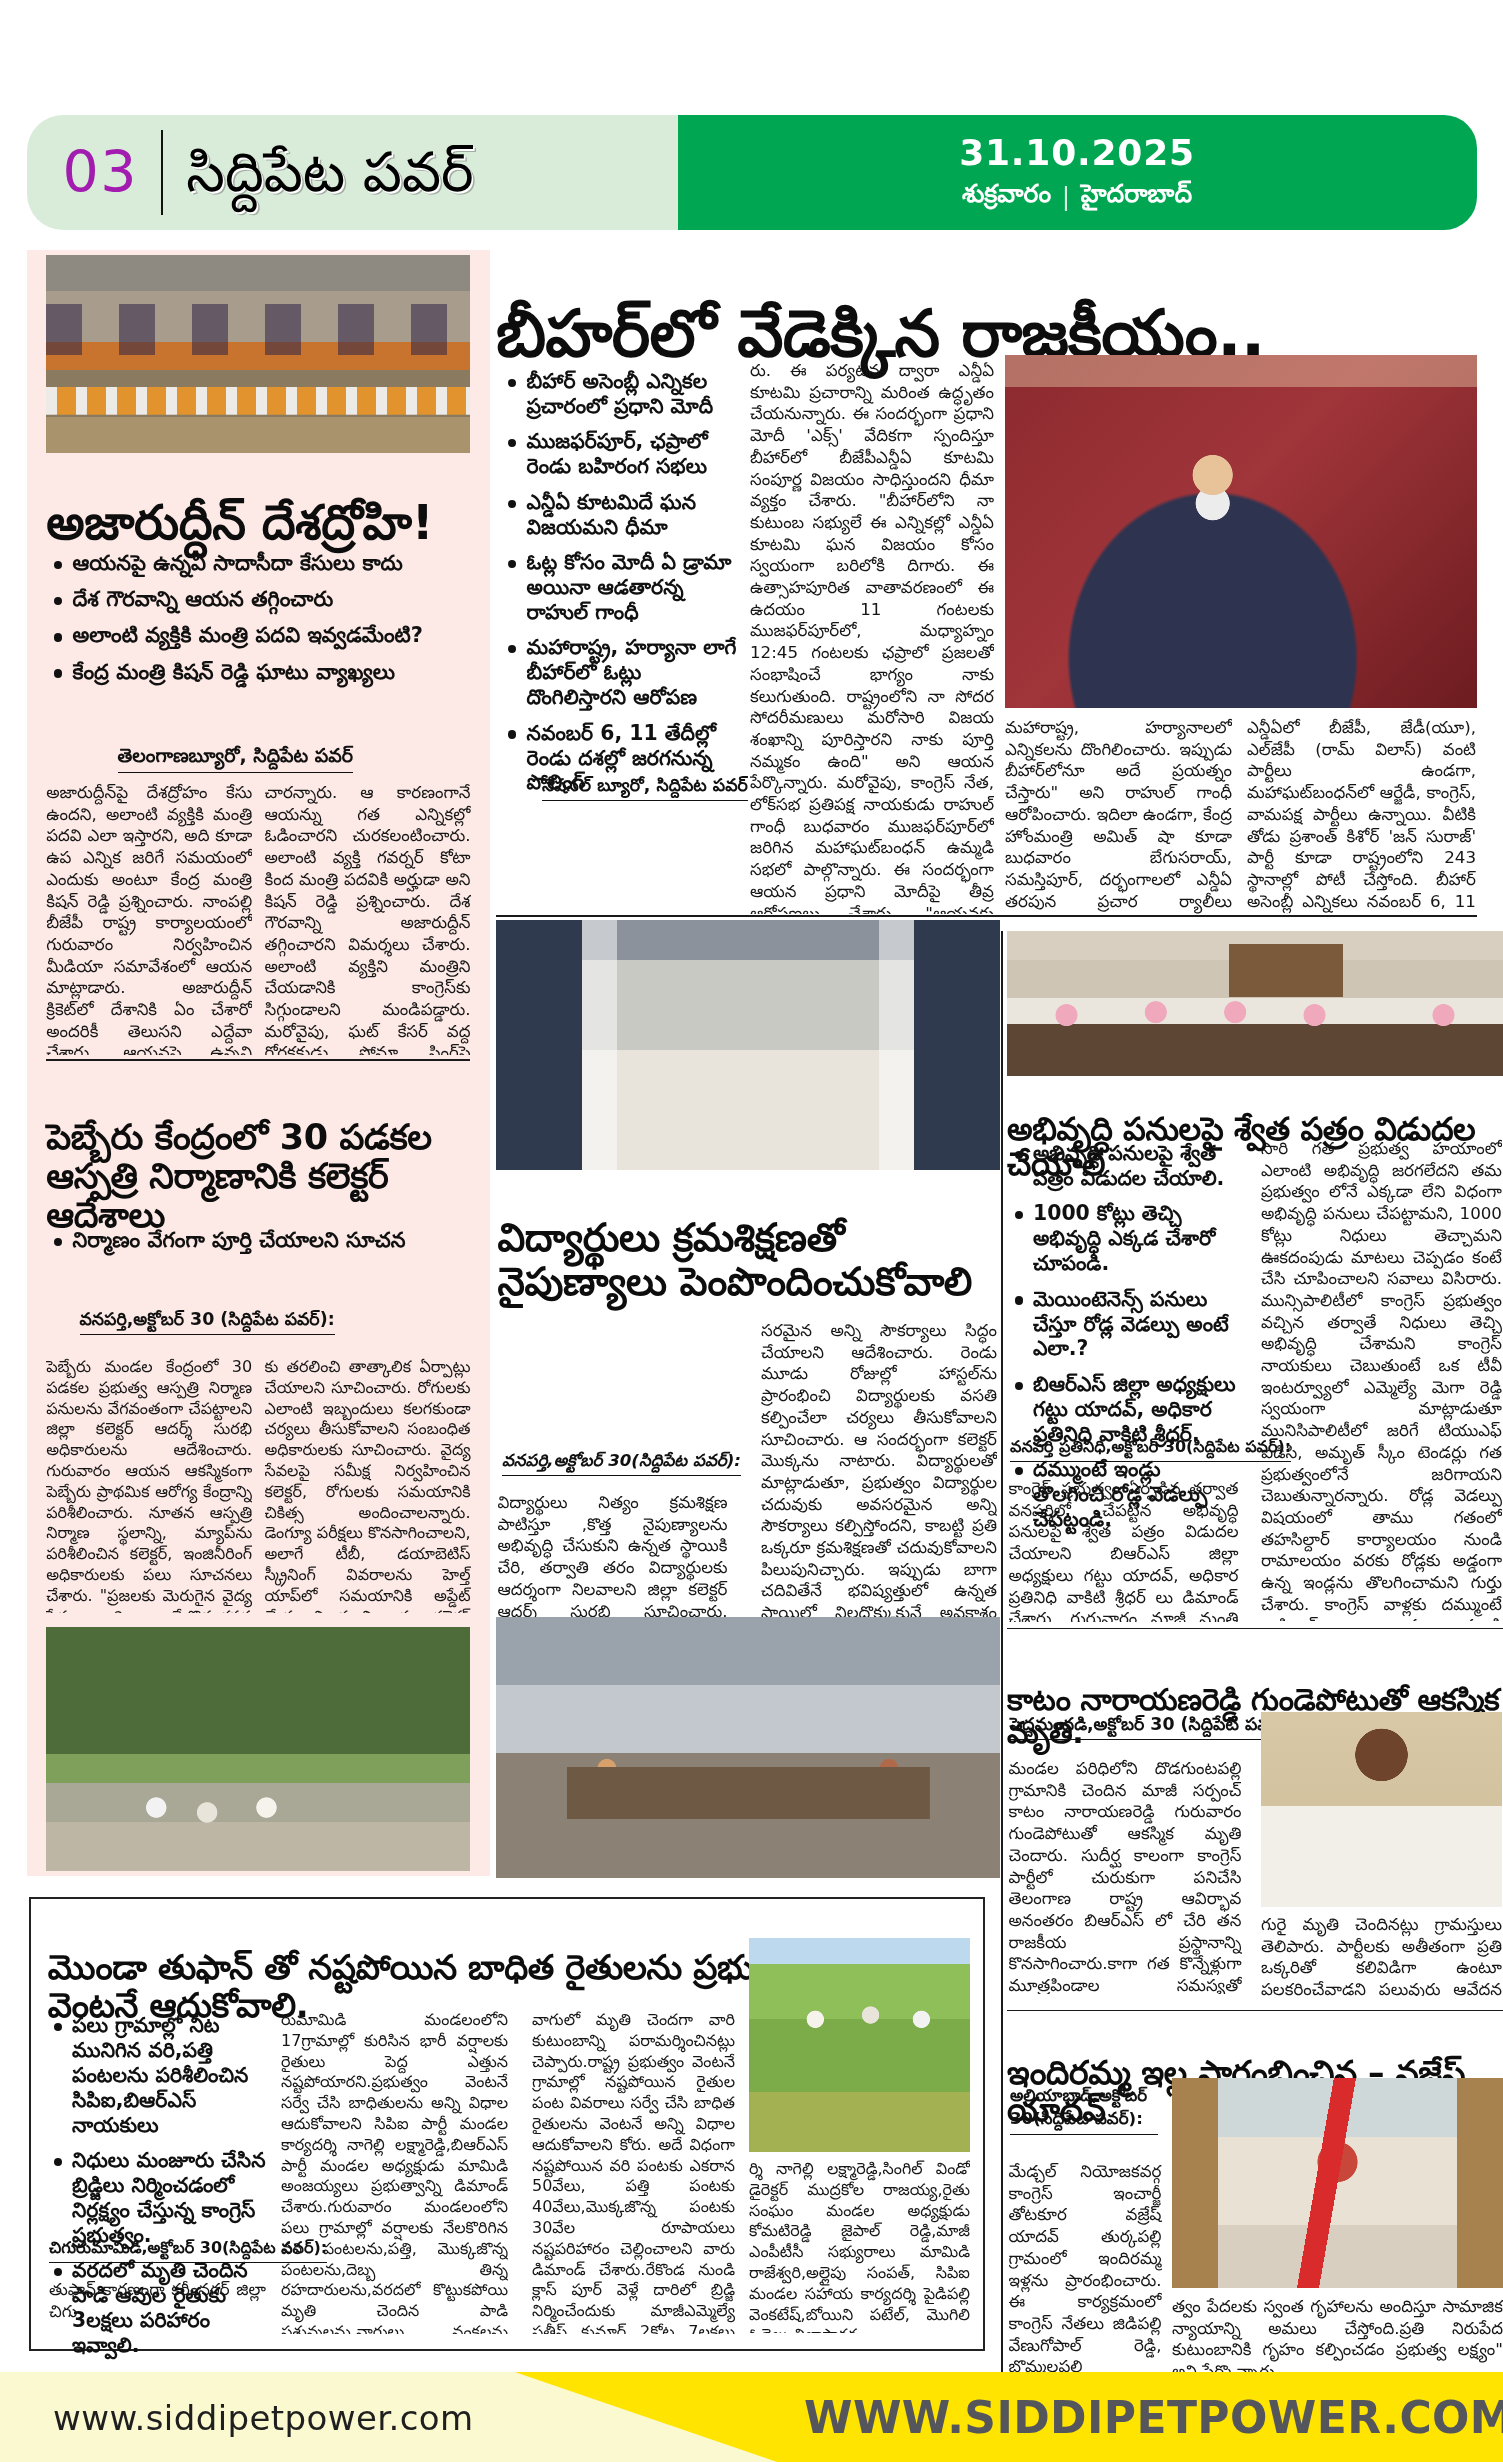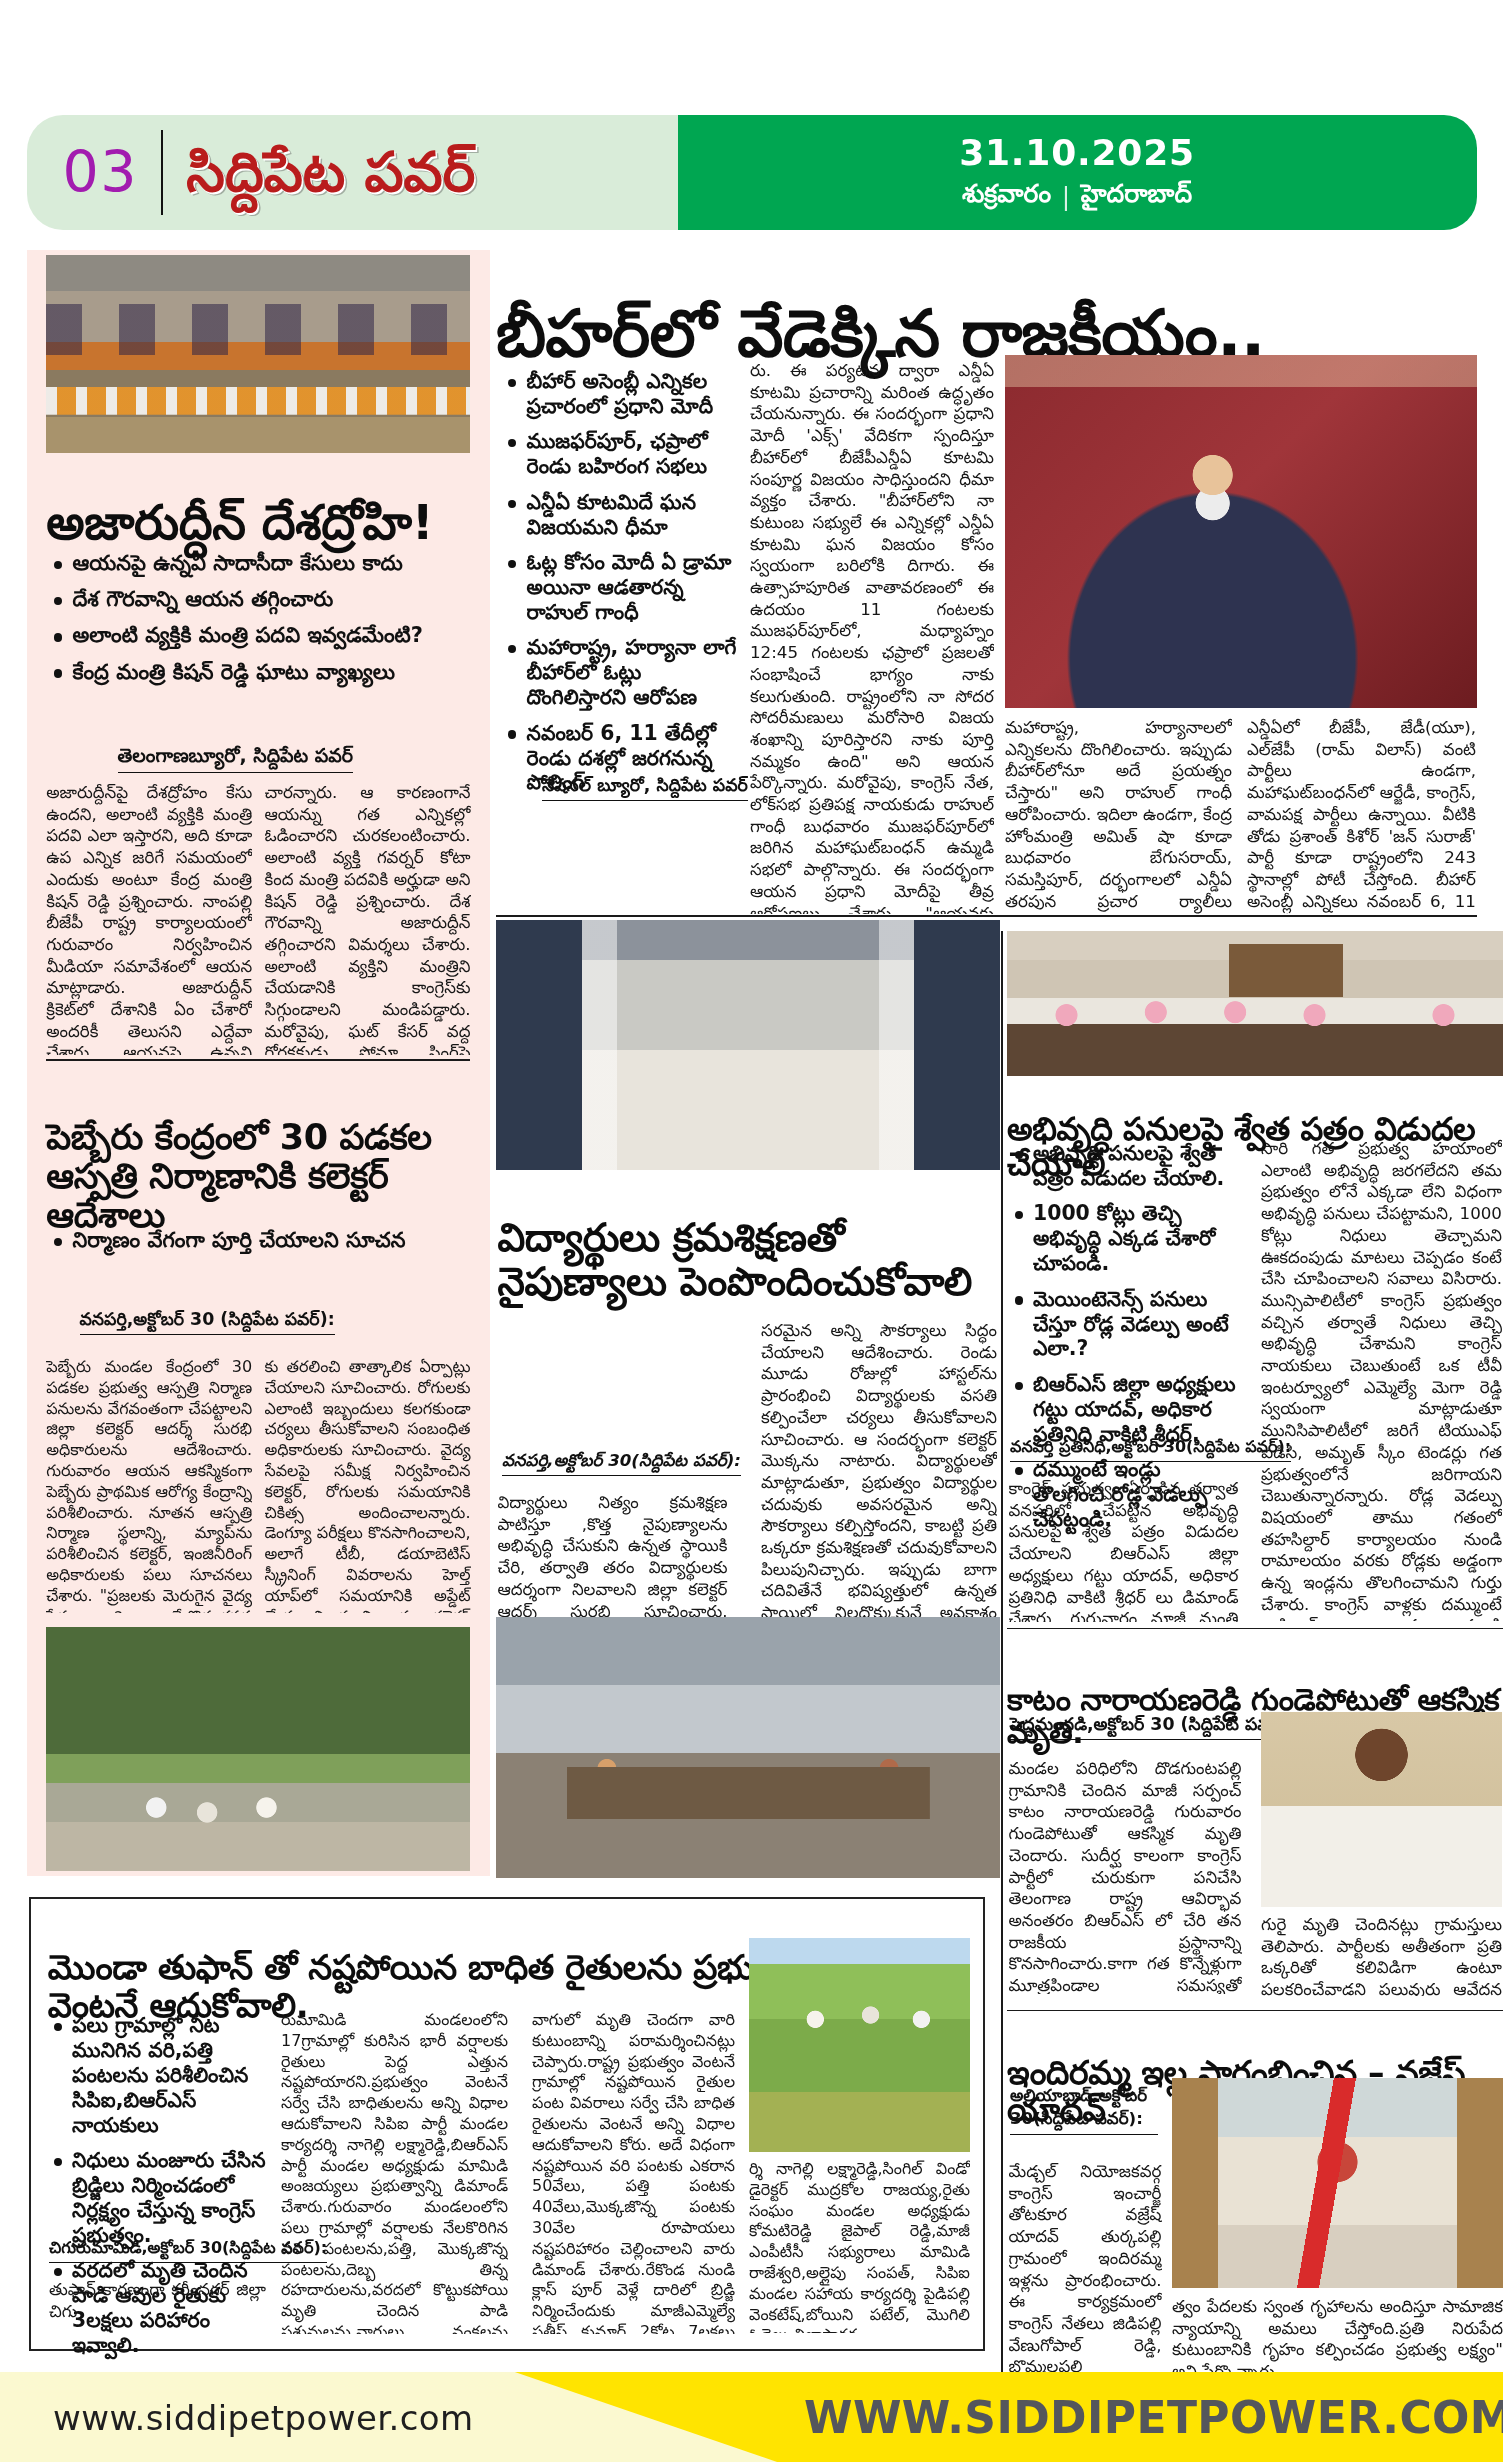"సిద్దిపేట పవర్" .masthead-title { color: #b91c1c -> #000000; font-weight: 700 -> 400 }
